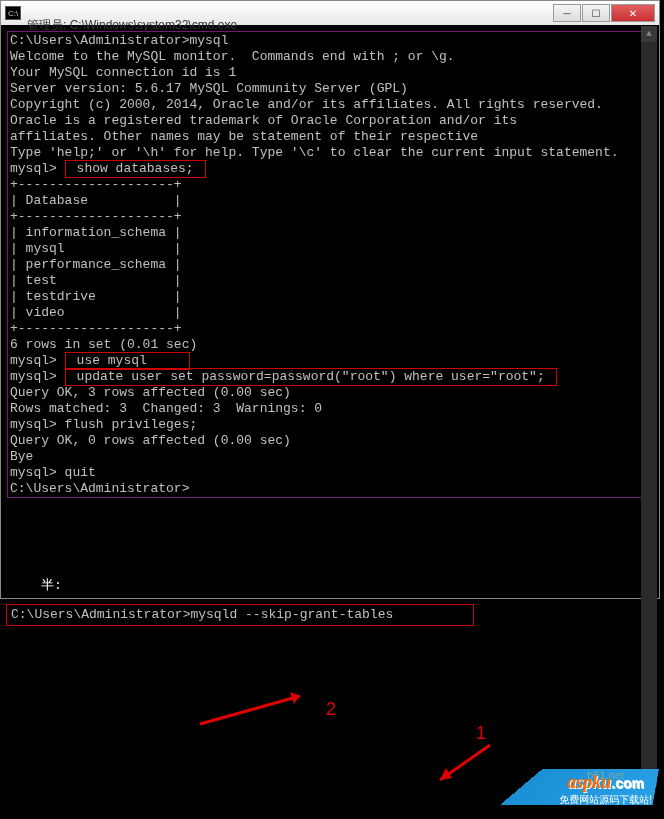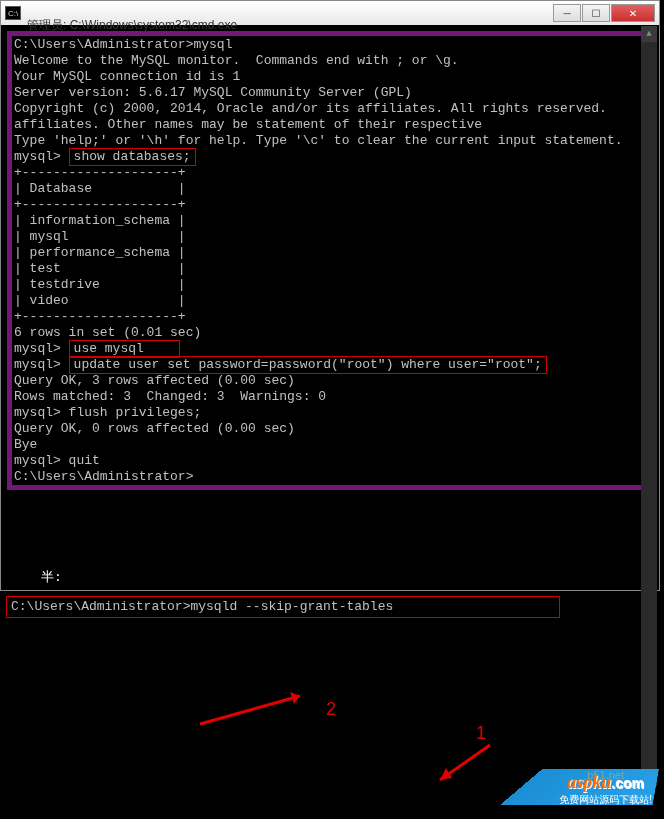"C:\Users\Administrator>mysql" .red-border { border: 5px solid #701a75 -> 1px solid #701a75 }
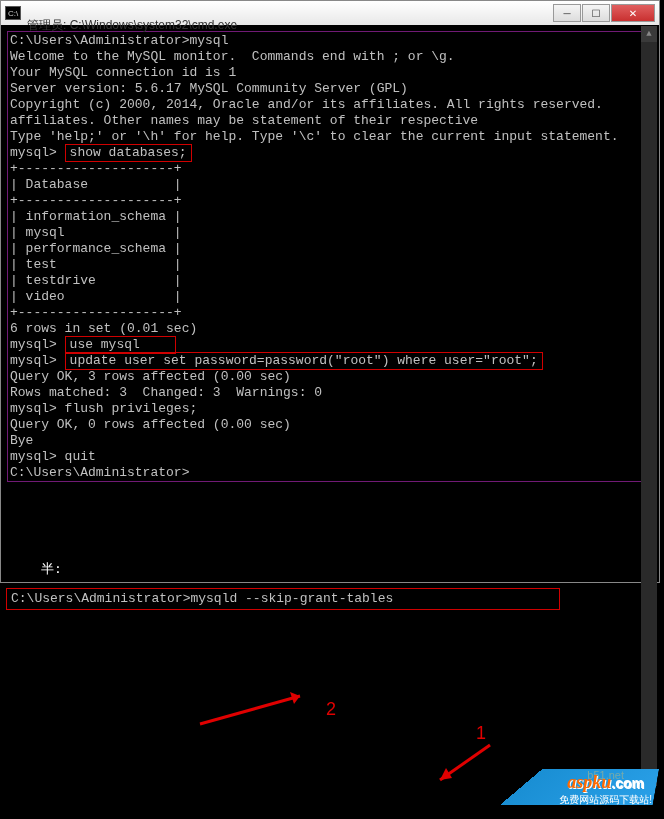"Oracle is a registered trademark" div.line { html: none -> <div>Oracle is a registered trademark of Oracle Corporation and/or its</div> }
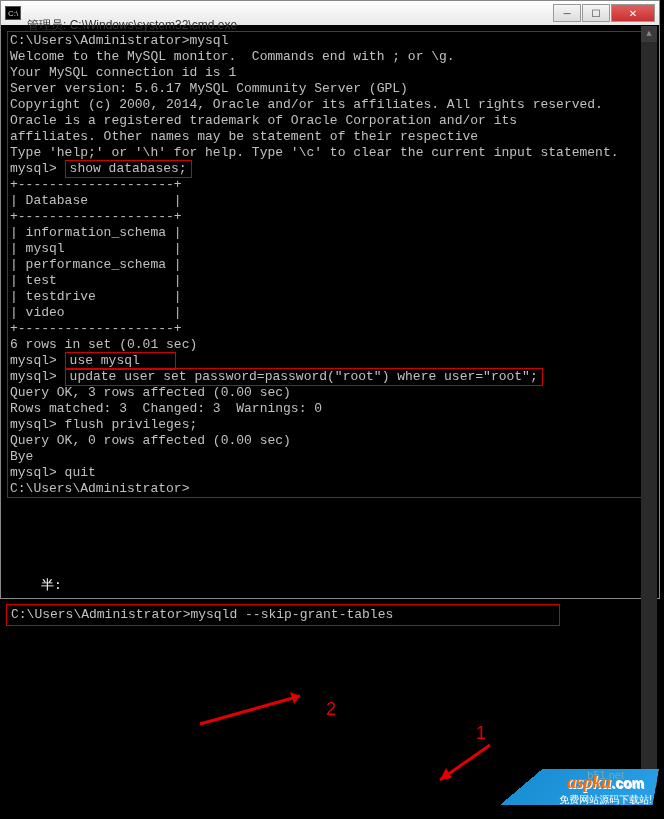"show databases;" .hl { padding: 0 4px -> 0 11px }
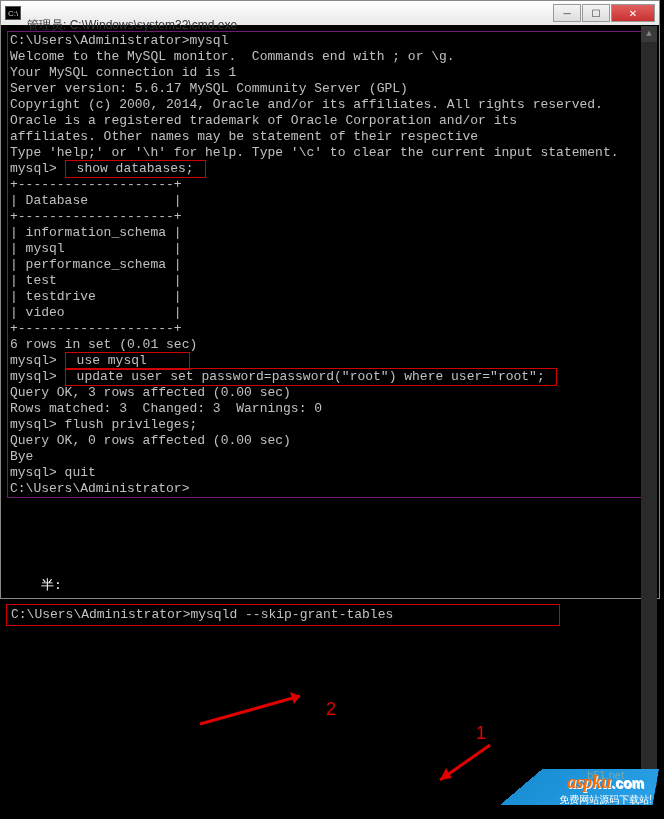"C:\Users\Administrator>mysqld" .bottom-cmd .line { width: 554px -> 468px }
